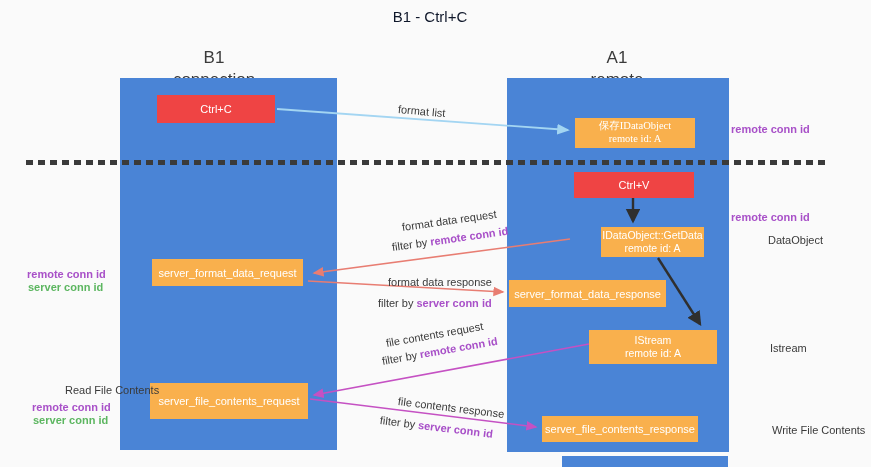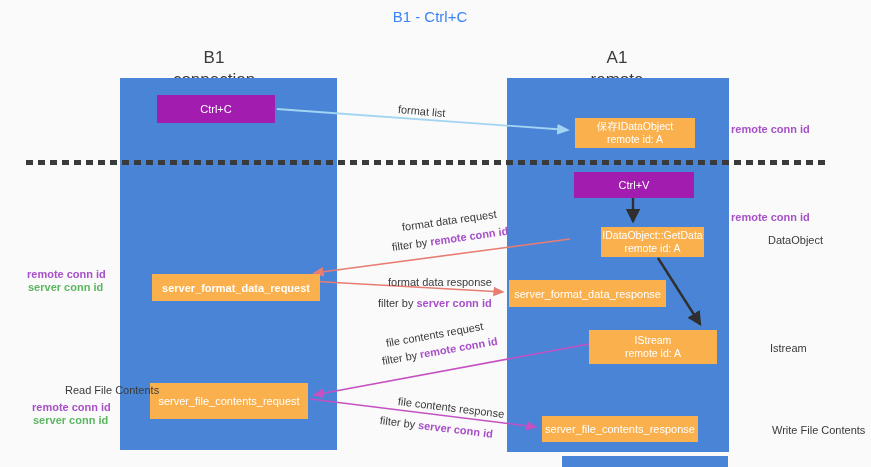"B1 - Ctrl+C" .diagram-title { color: #3b82f6 -> #0f172a }
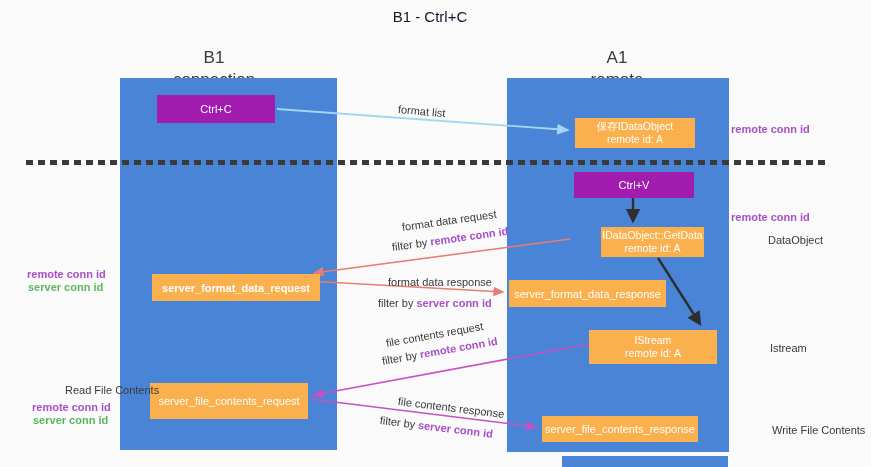"Ctrl+C" .green { background: #a21caf -> #ef4444 }
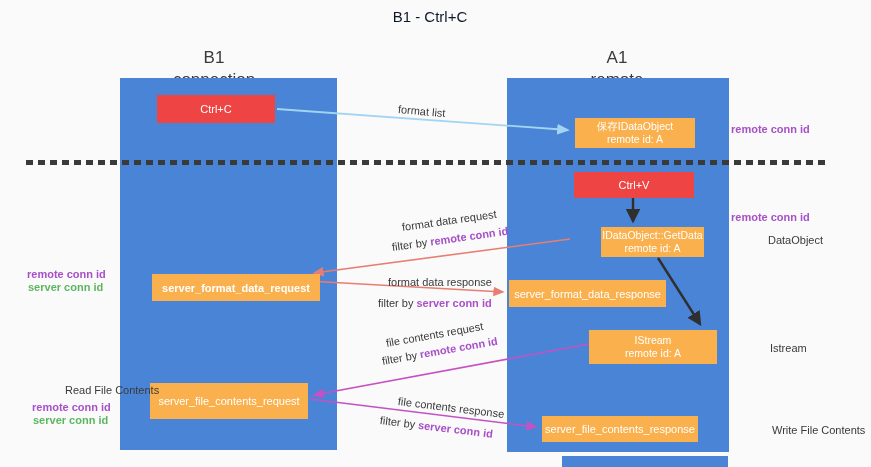"保存IDataObject" div.node { font-family: none -> Liberation Serif, serif }
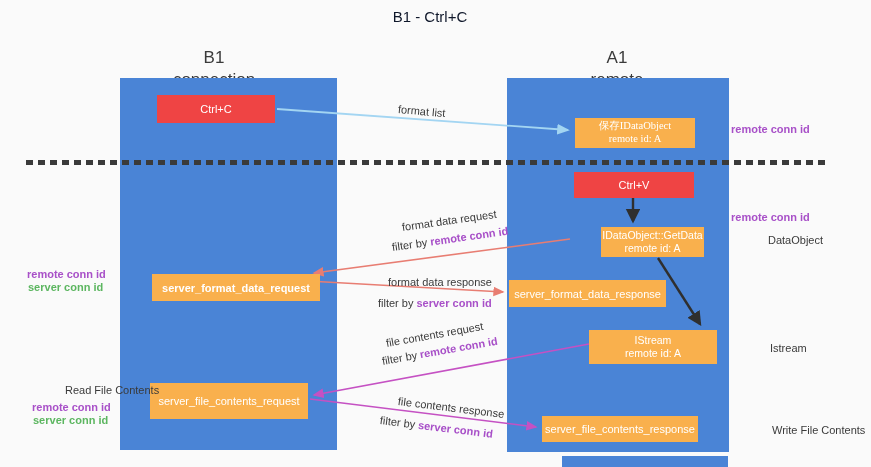"server_format_data_request" div.node { font-weight: bold -> none; top: 274px -> 259px; width: 168px -> 151px }
